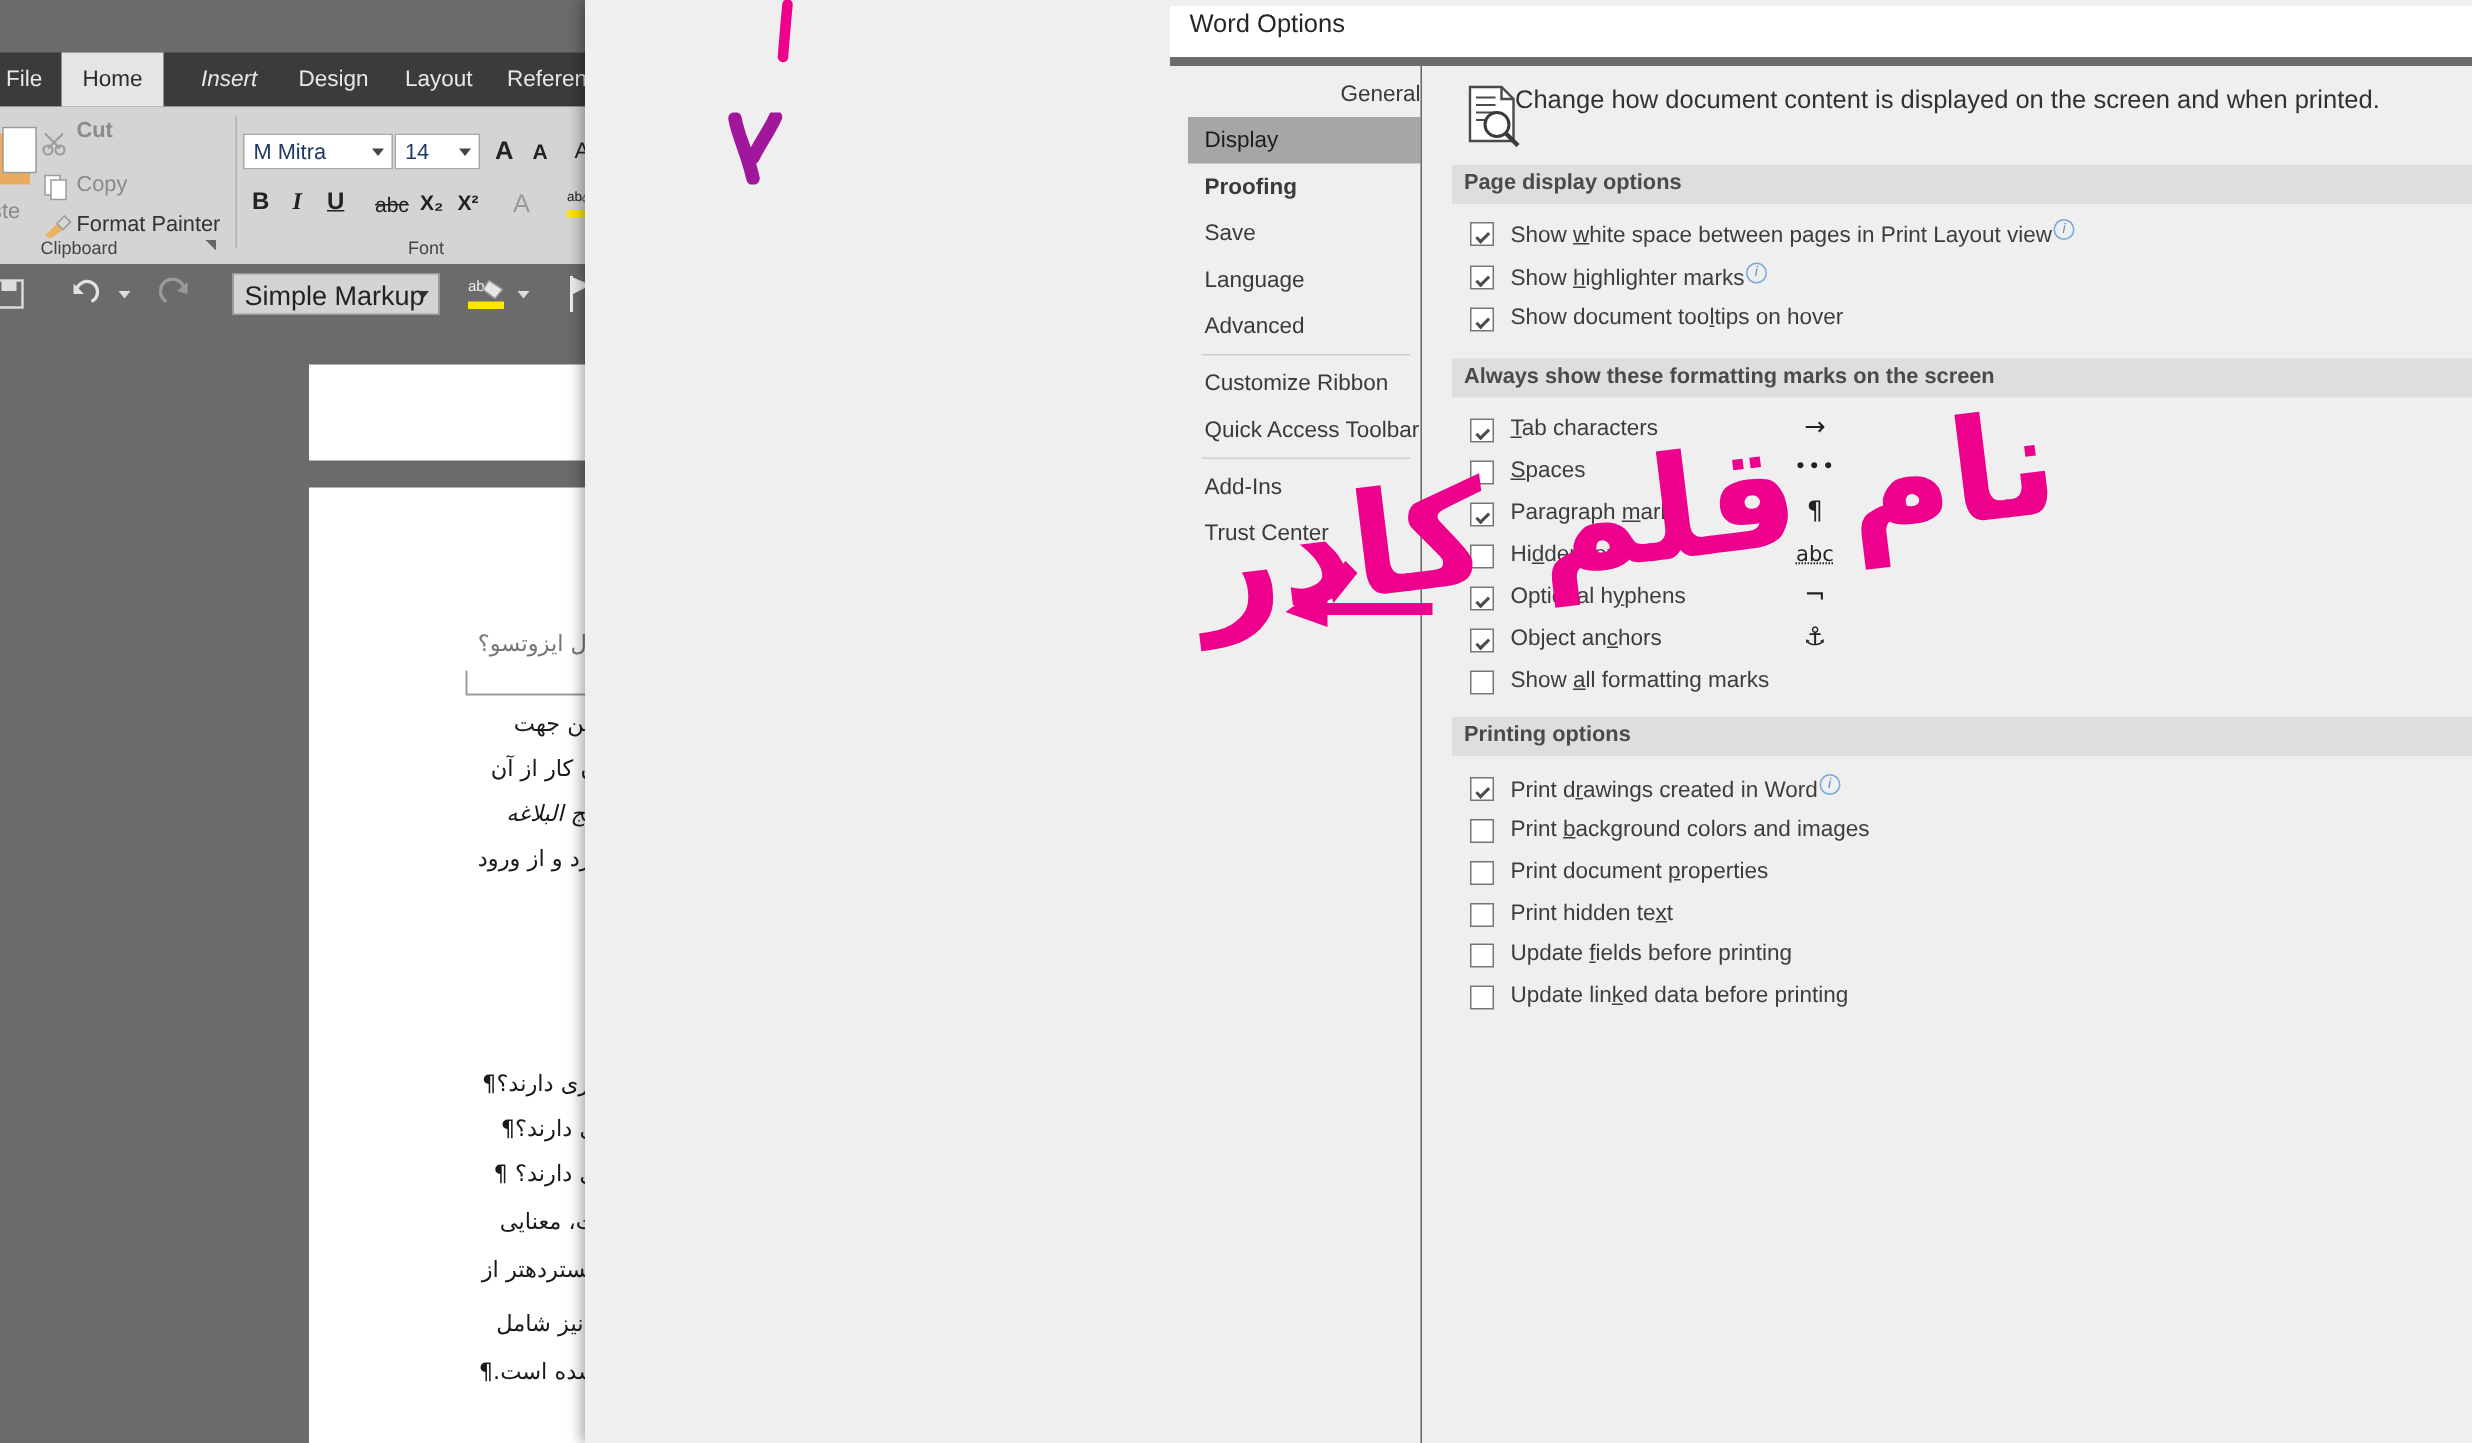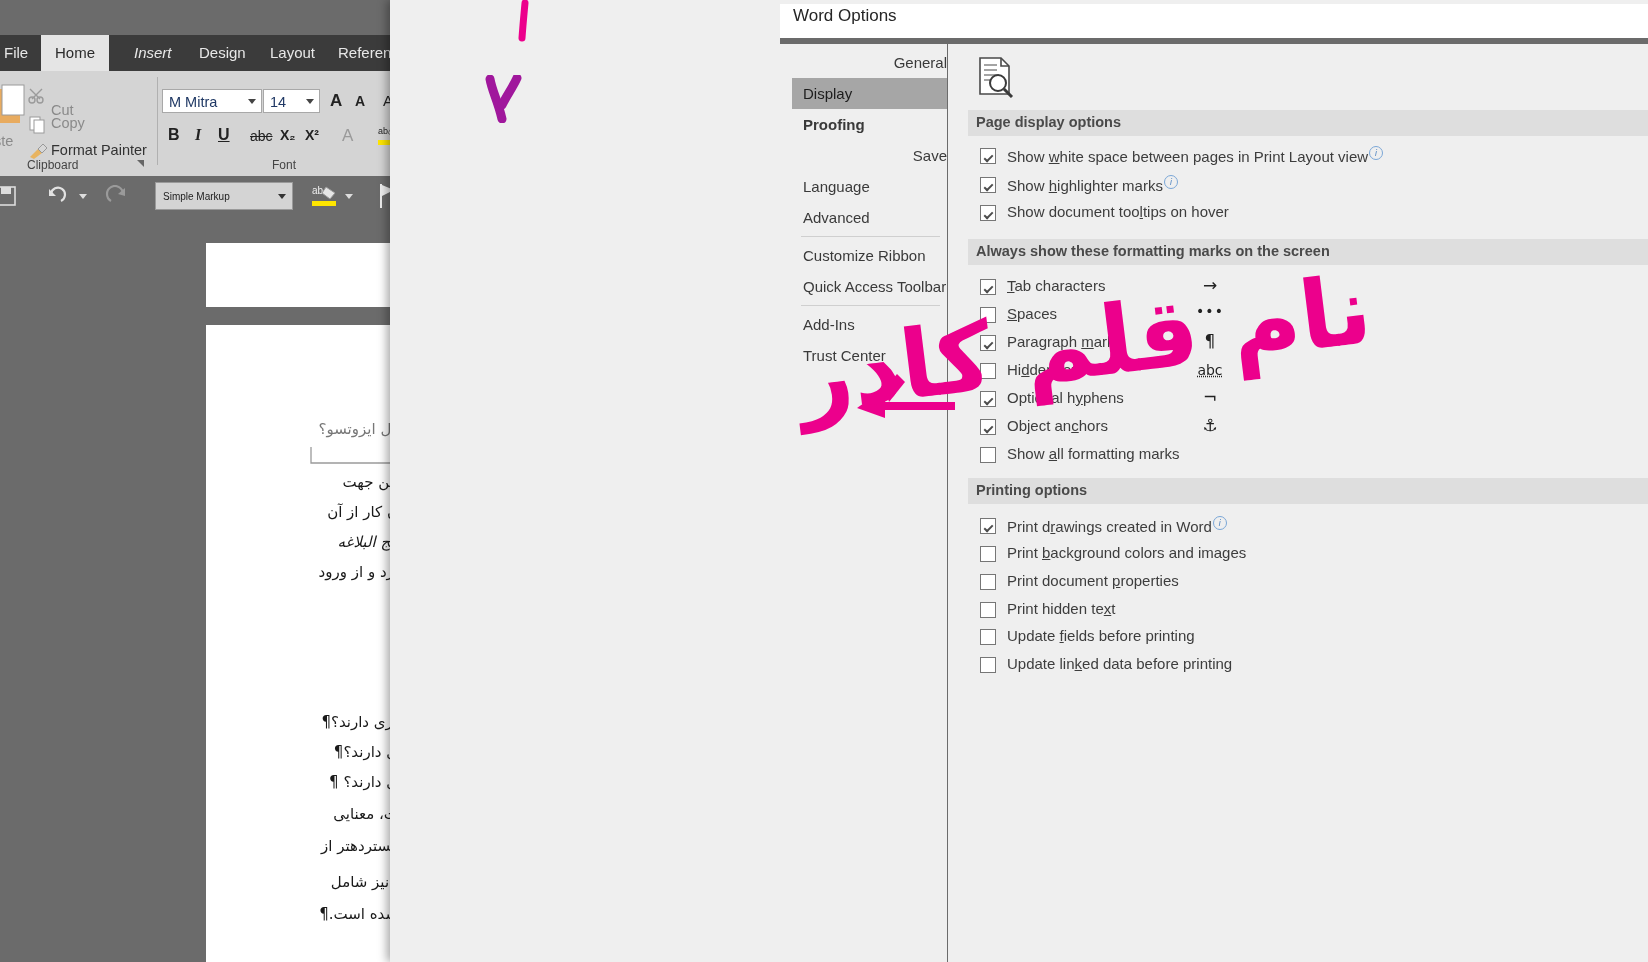"Change how document content is" span.hdr-text { html: none -> <span>Change how document content is displayed on the screen and when printed.</span> }
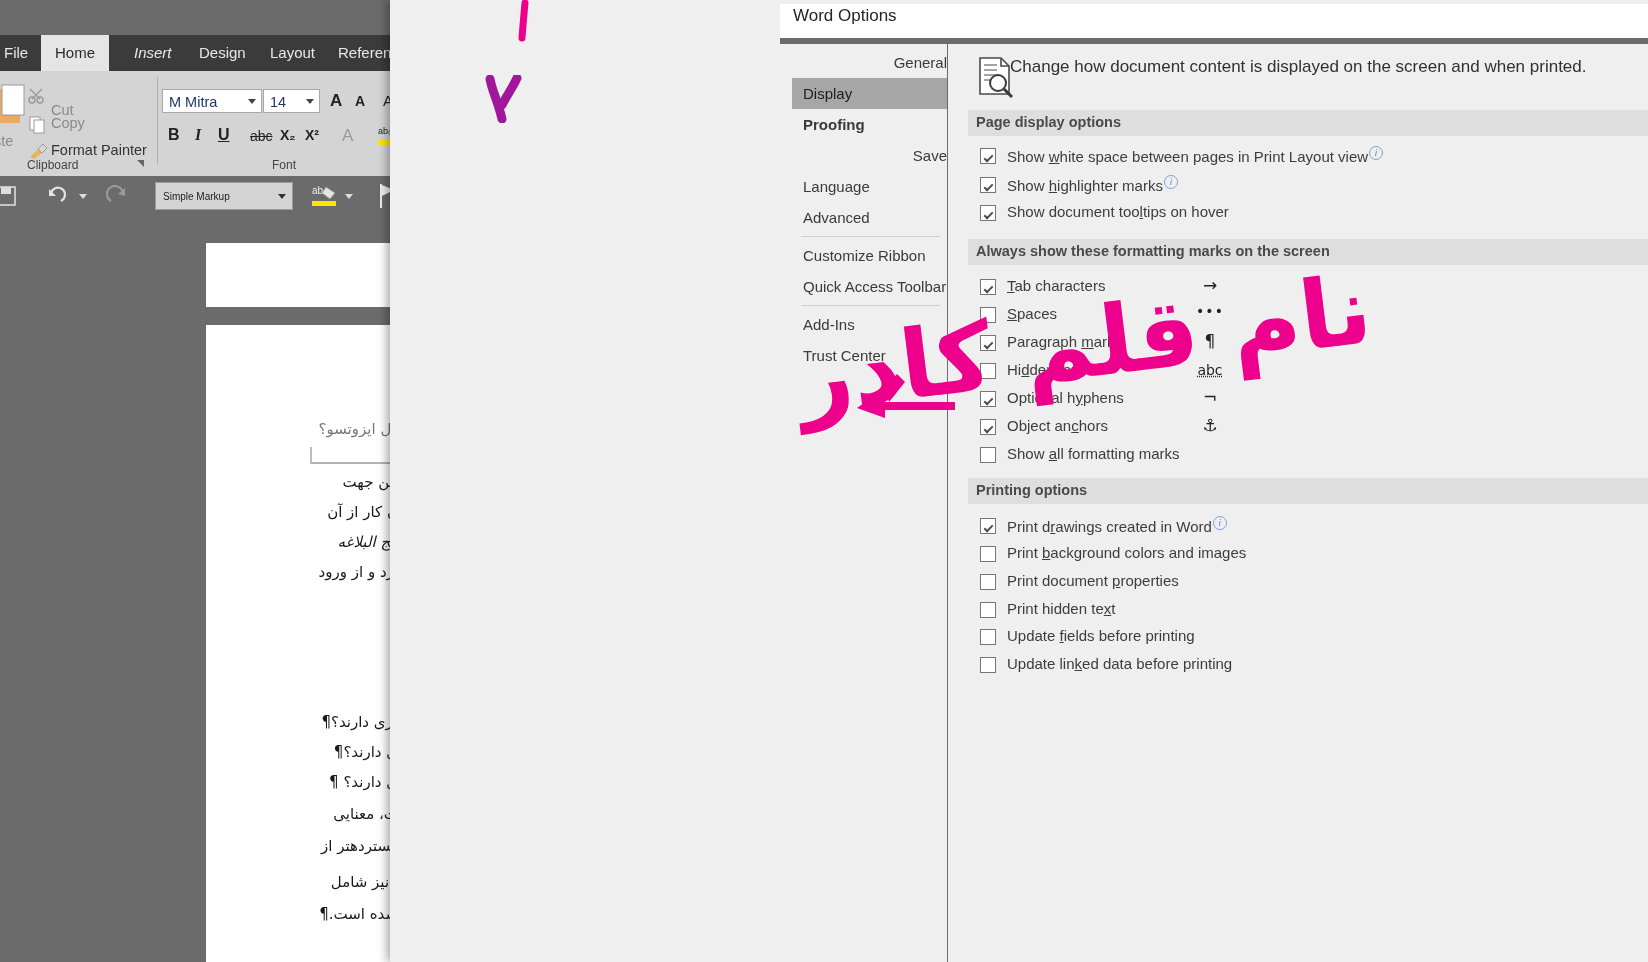"Cut" span.cmd { font-weight: none -> bold; top: 31px -> 8px }
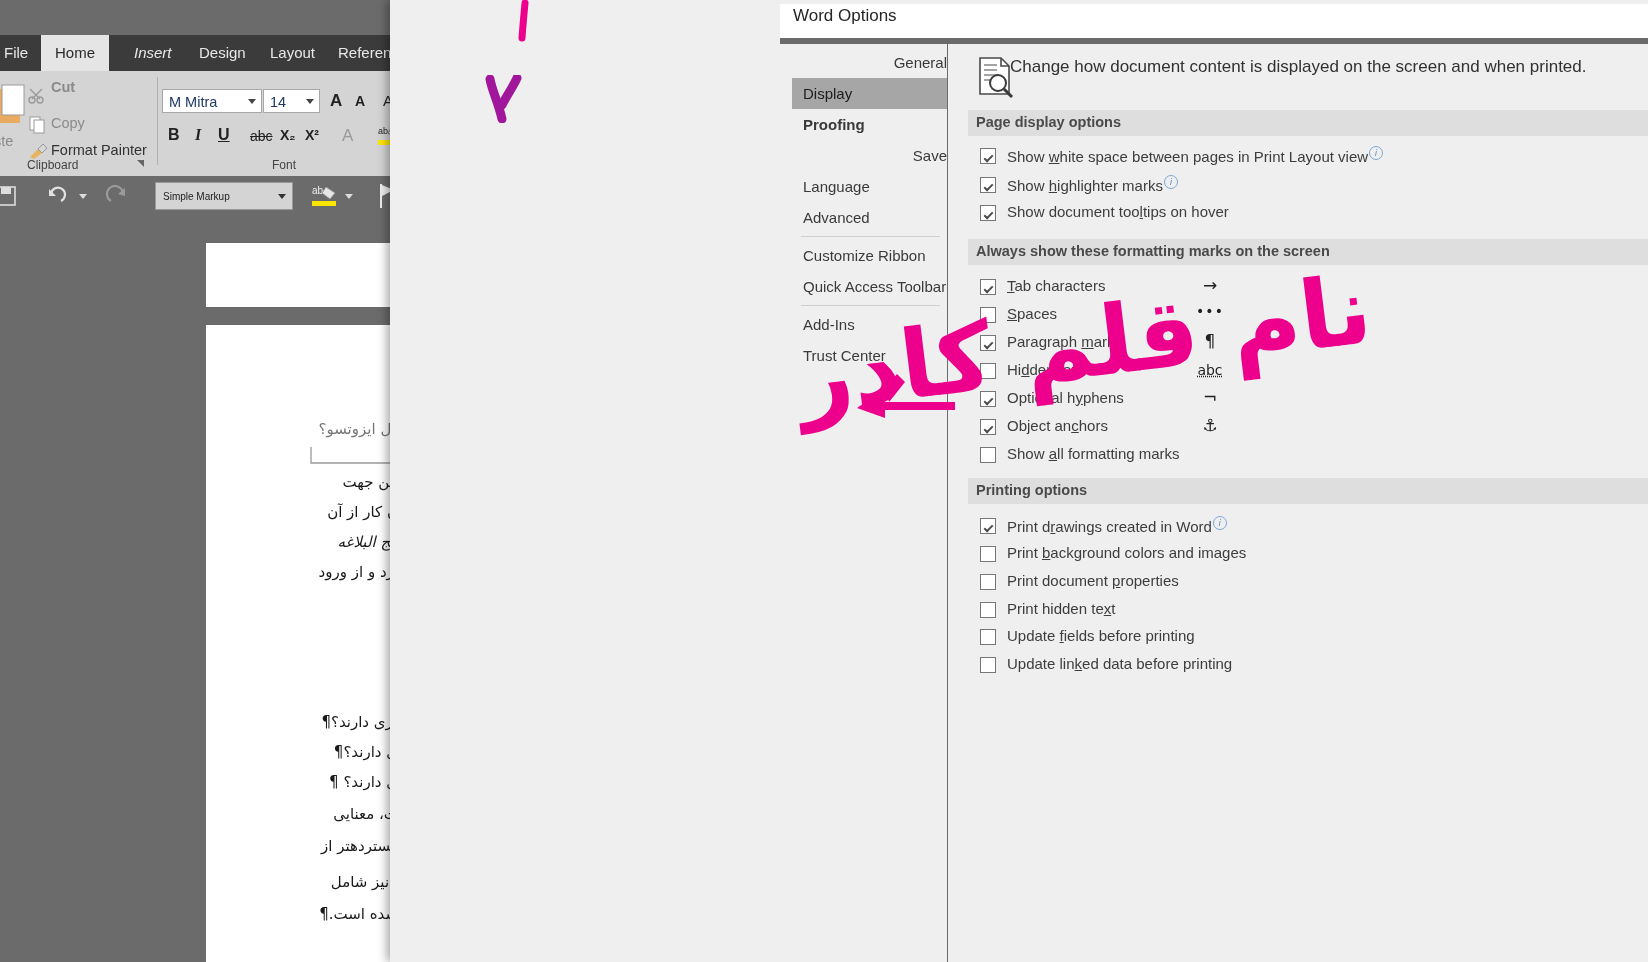"Save" div.navitem { text-align: right -> none }
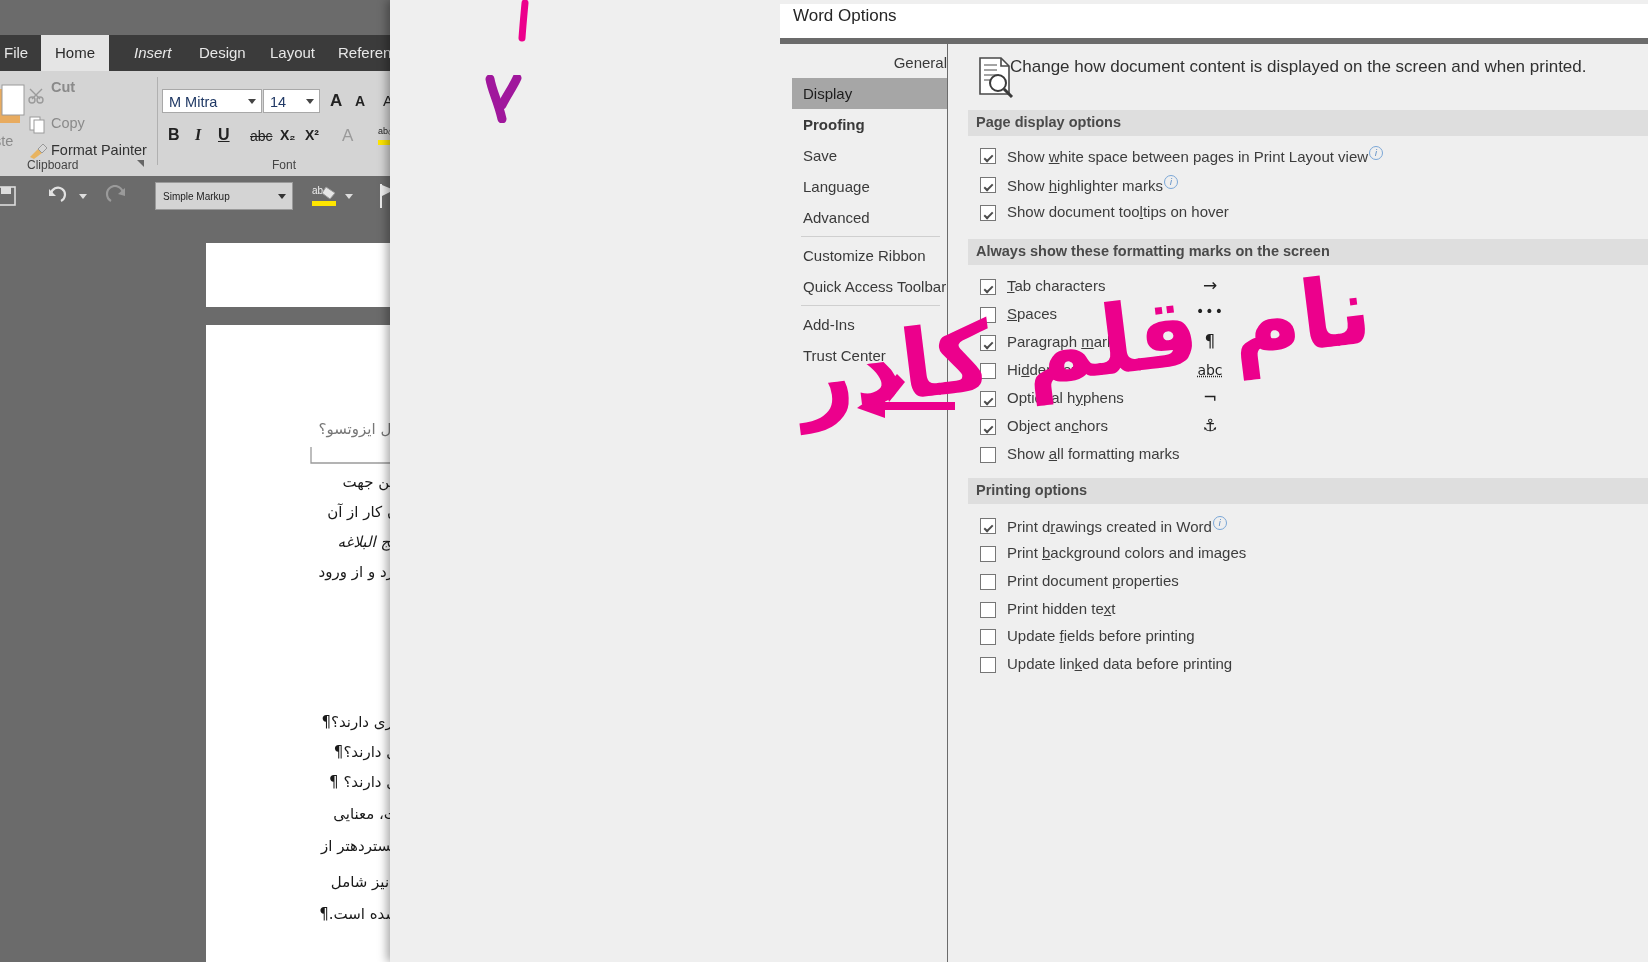"Simple Markup" .qat-combo { font-size: 10px -> 18px }
